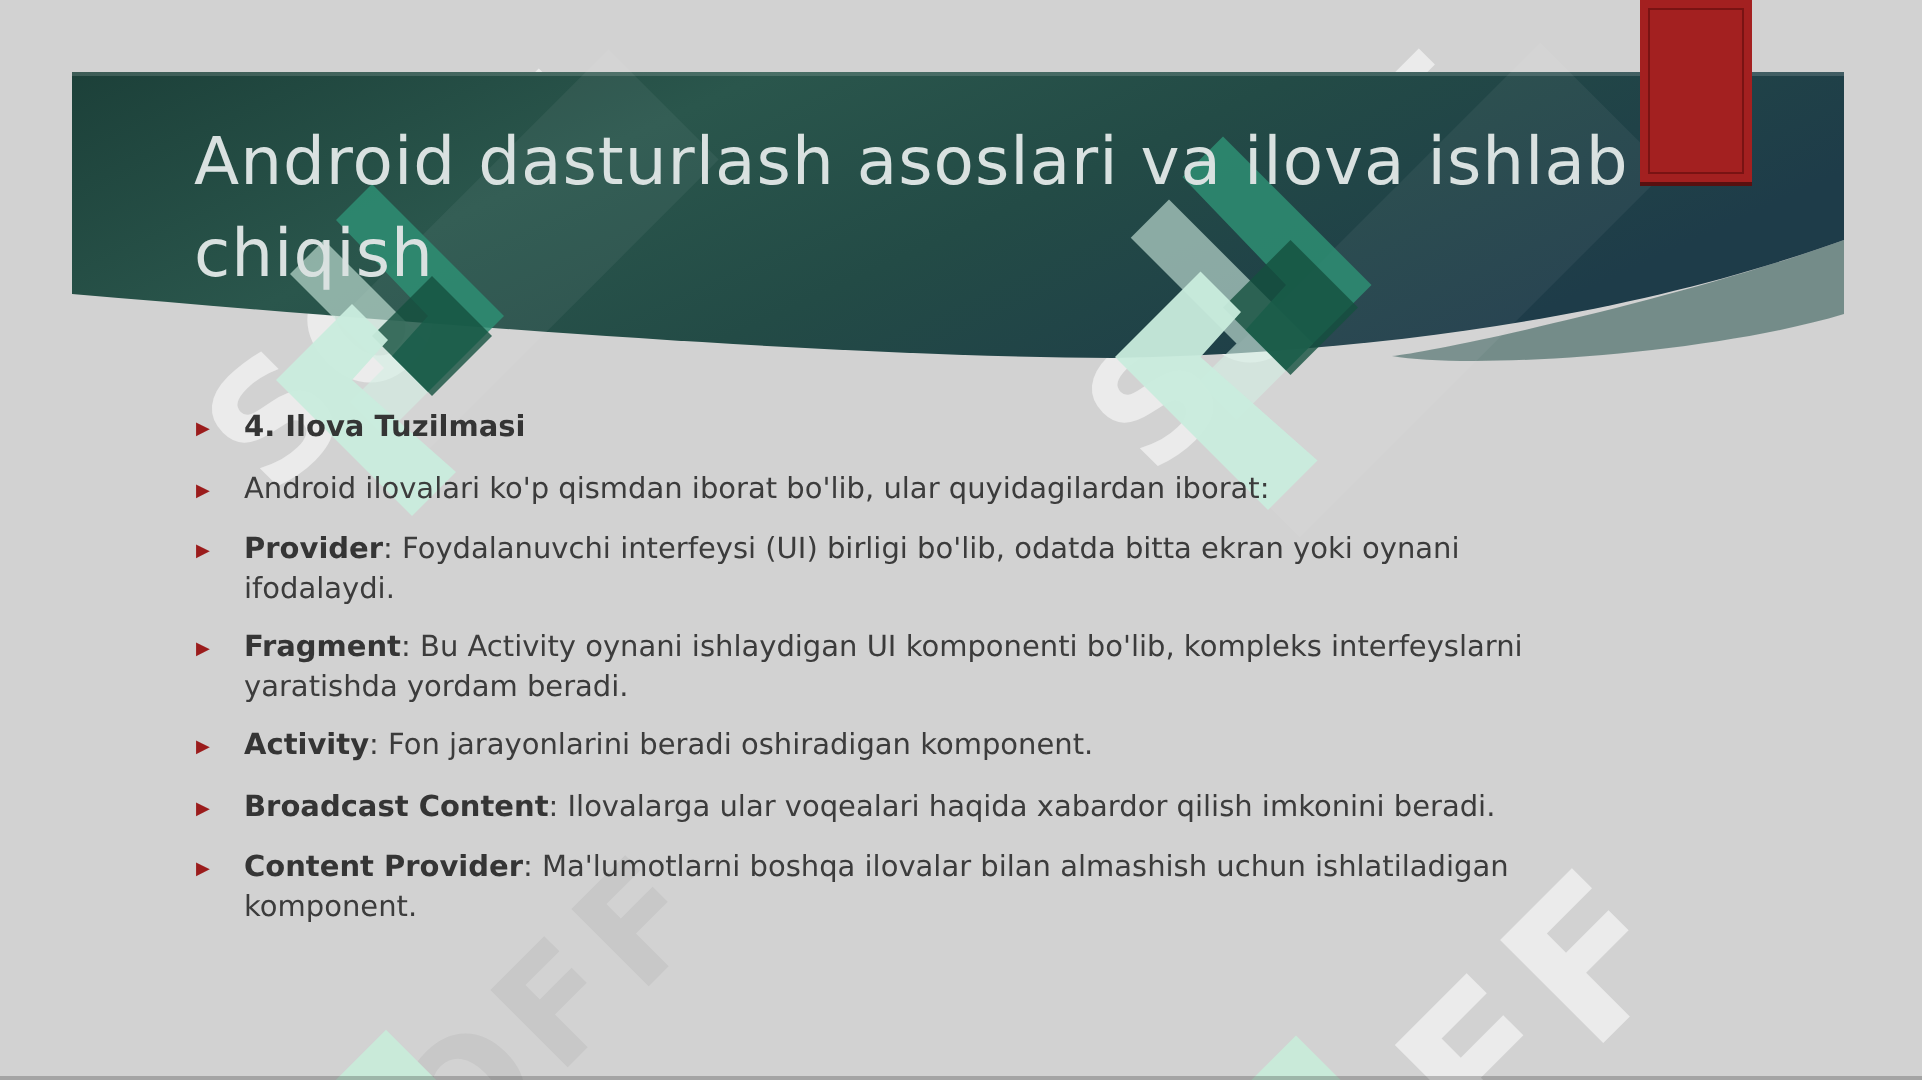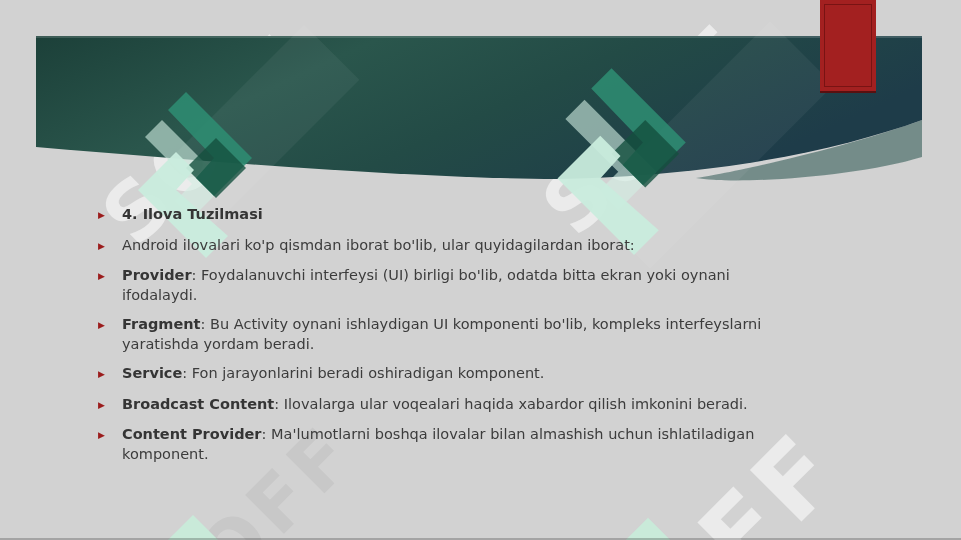"Android dasturlash asoslari va ilova" div.title { html: none -> <div>Android dasturlash asoslari va ilova ishlab chiqish</div> }
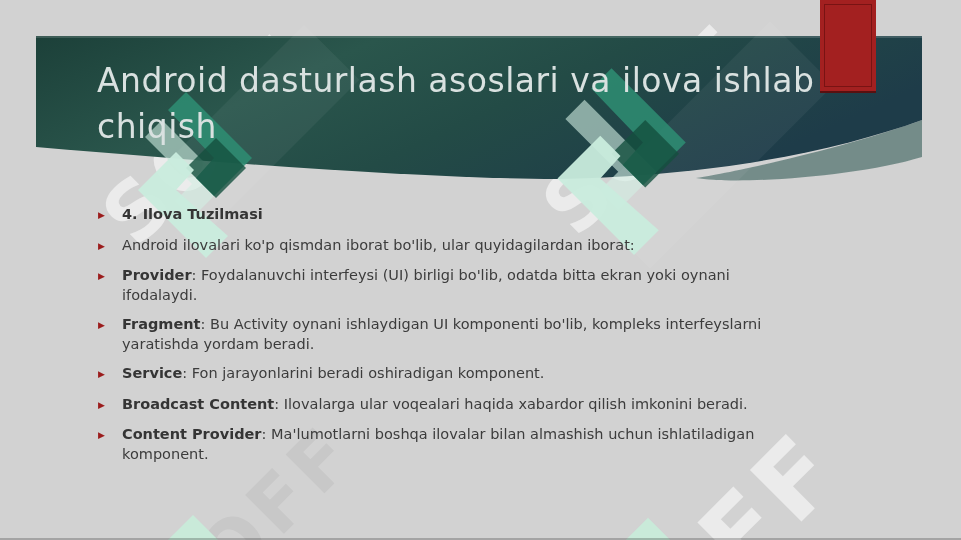"Service" b { text: Service -> Activity }
